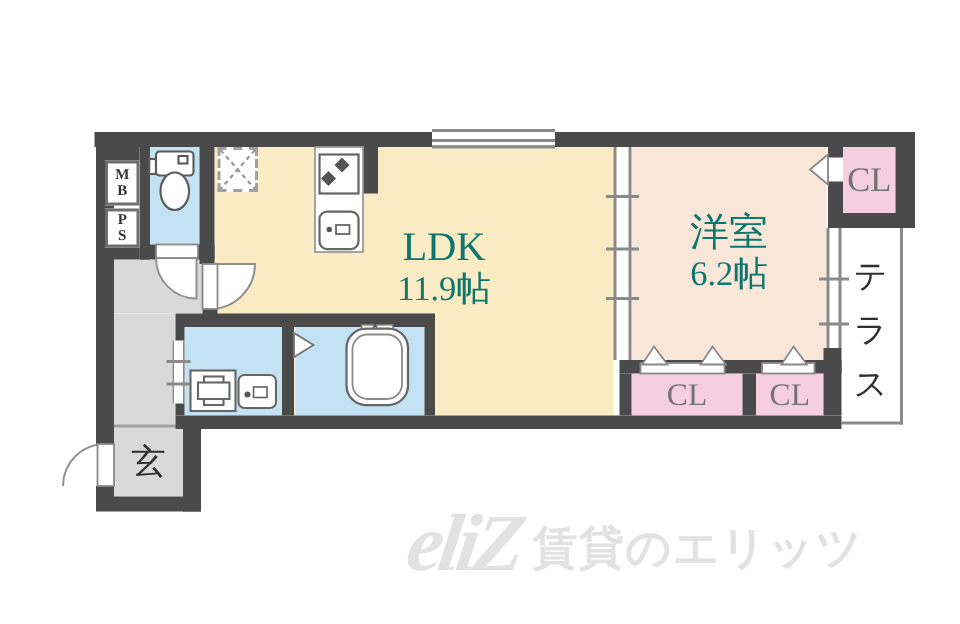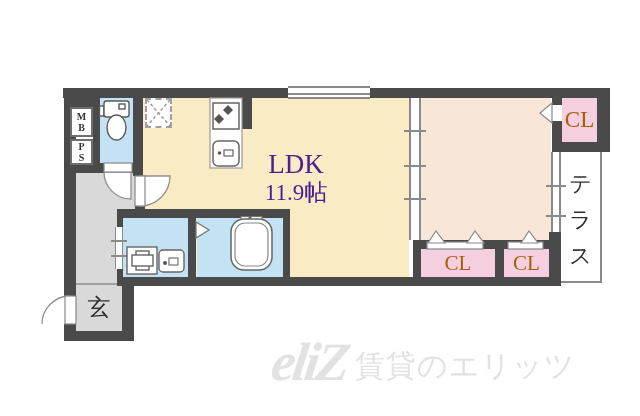"CL" .cl-label { color: #a16207 -> #737373 }
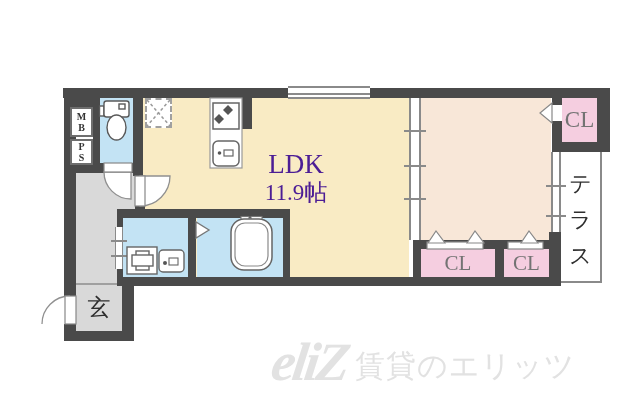"LDK" .lbl { color: #4c1d95 -> #0f766e }
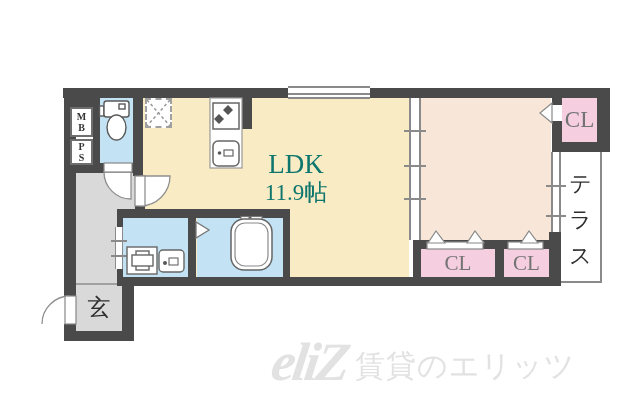"洋室" div.lbl { html: none -> <div> <span>洋室</span> <span>6.2帖</span> </div> }
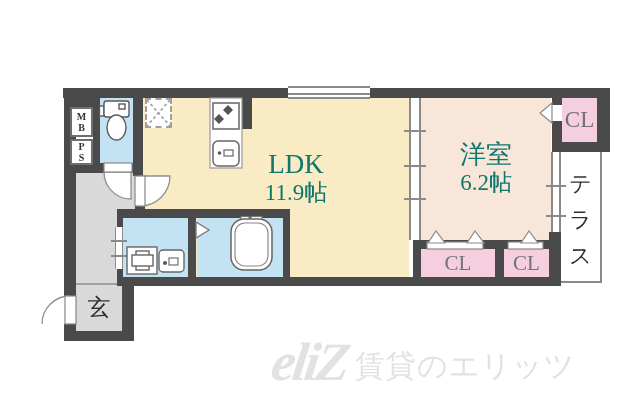"賃貸のエリッツ" .wm-text { font-weight: 400 -> 700 }
